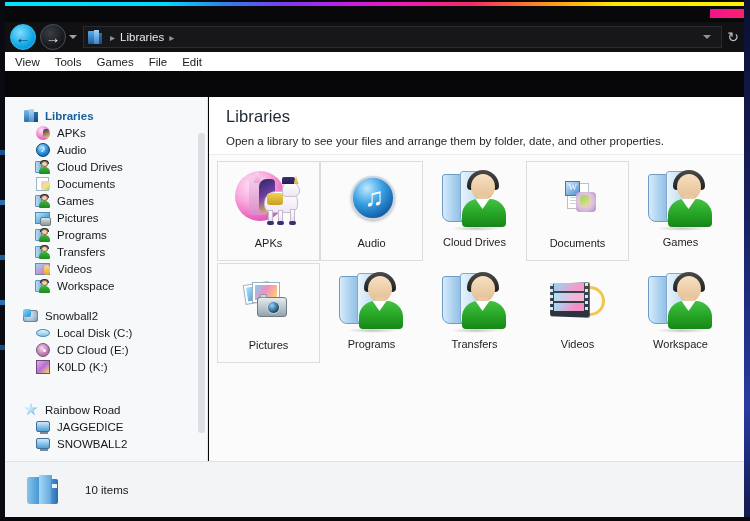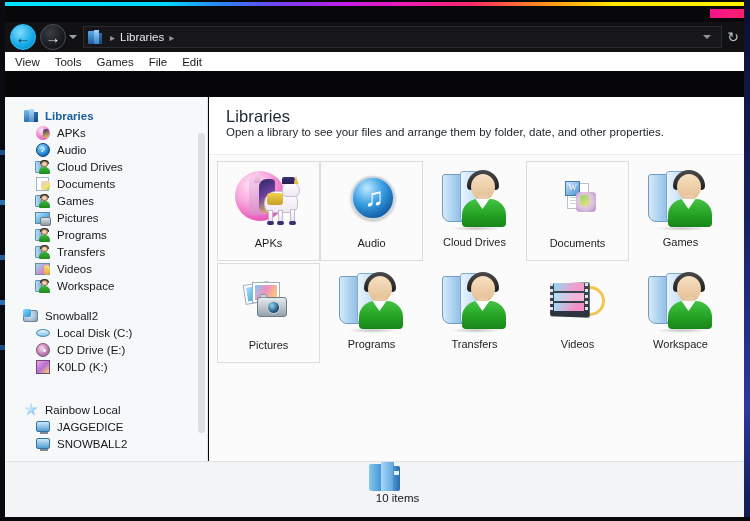"Open a library to see" .csub { margin-top: 0 -> 9px }
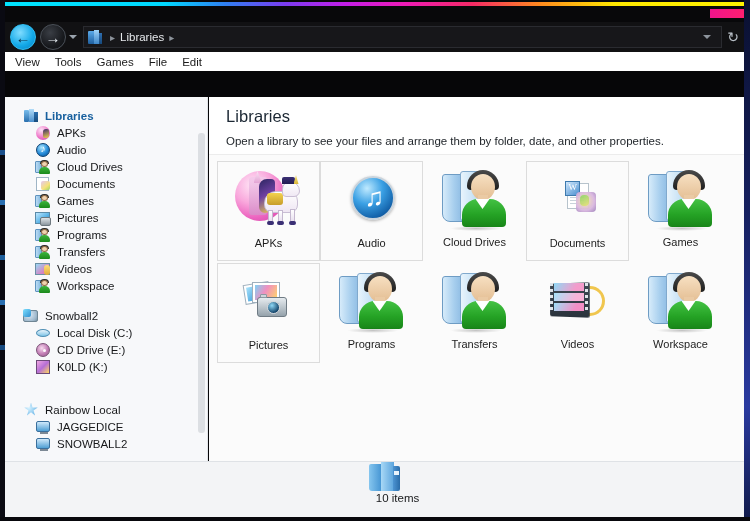"CD Drive (E:)" span.lbl { text: Drive -> Cloud }
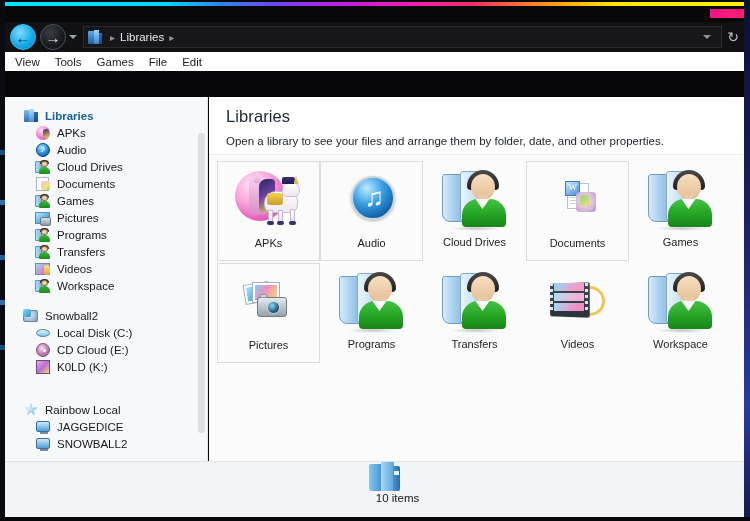"Rainbow Local" span.lbl { text: Local -> Road }
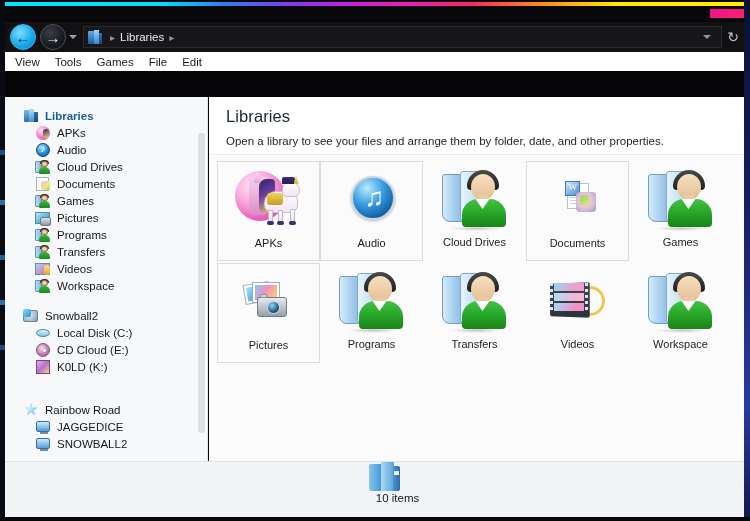"10 items" .status { flex-direction: column -> none }
